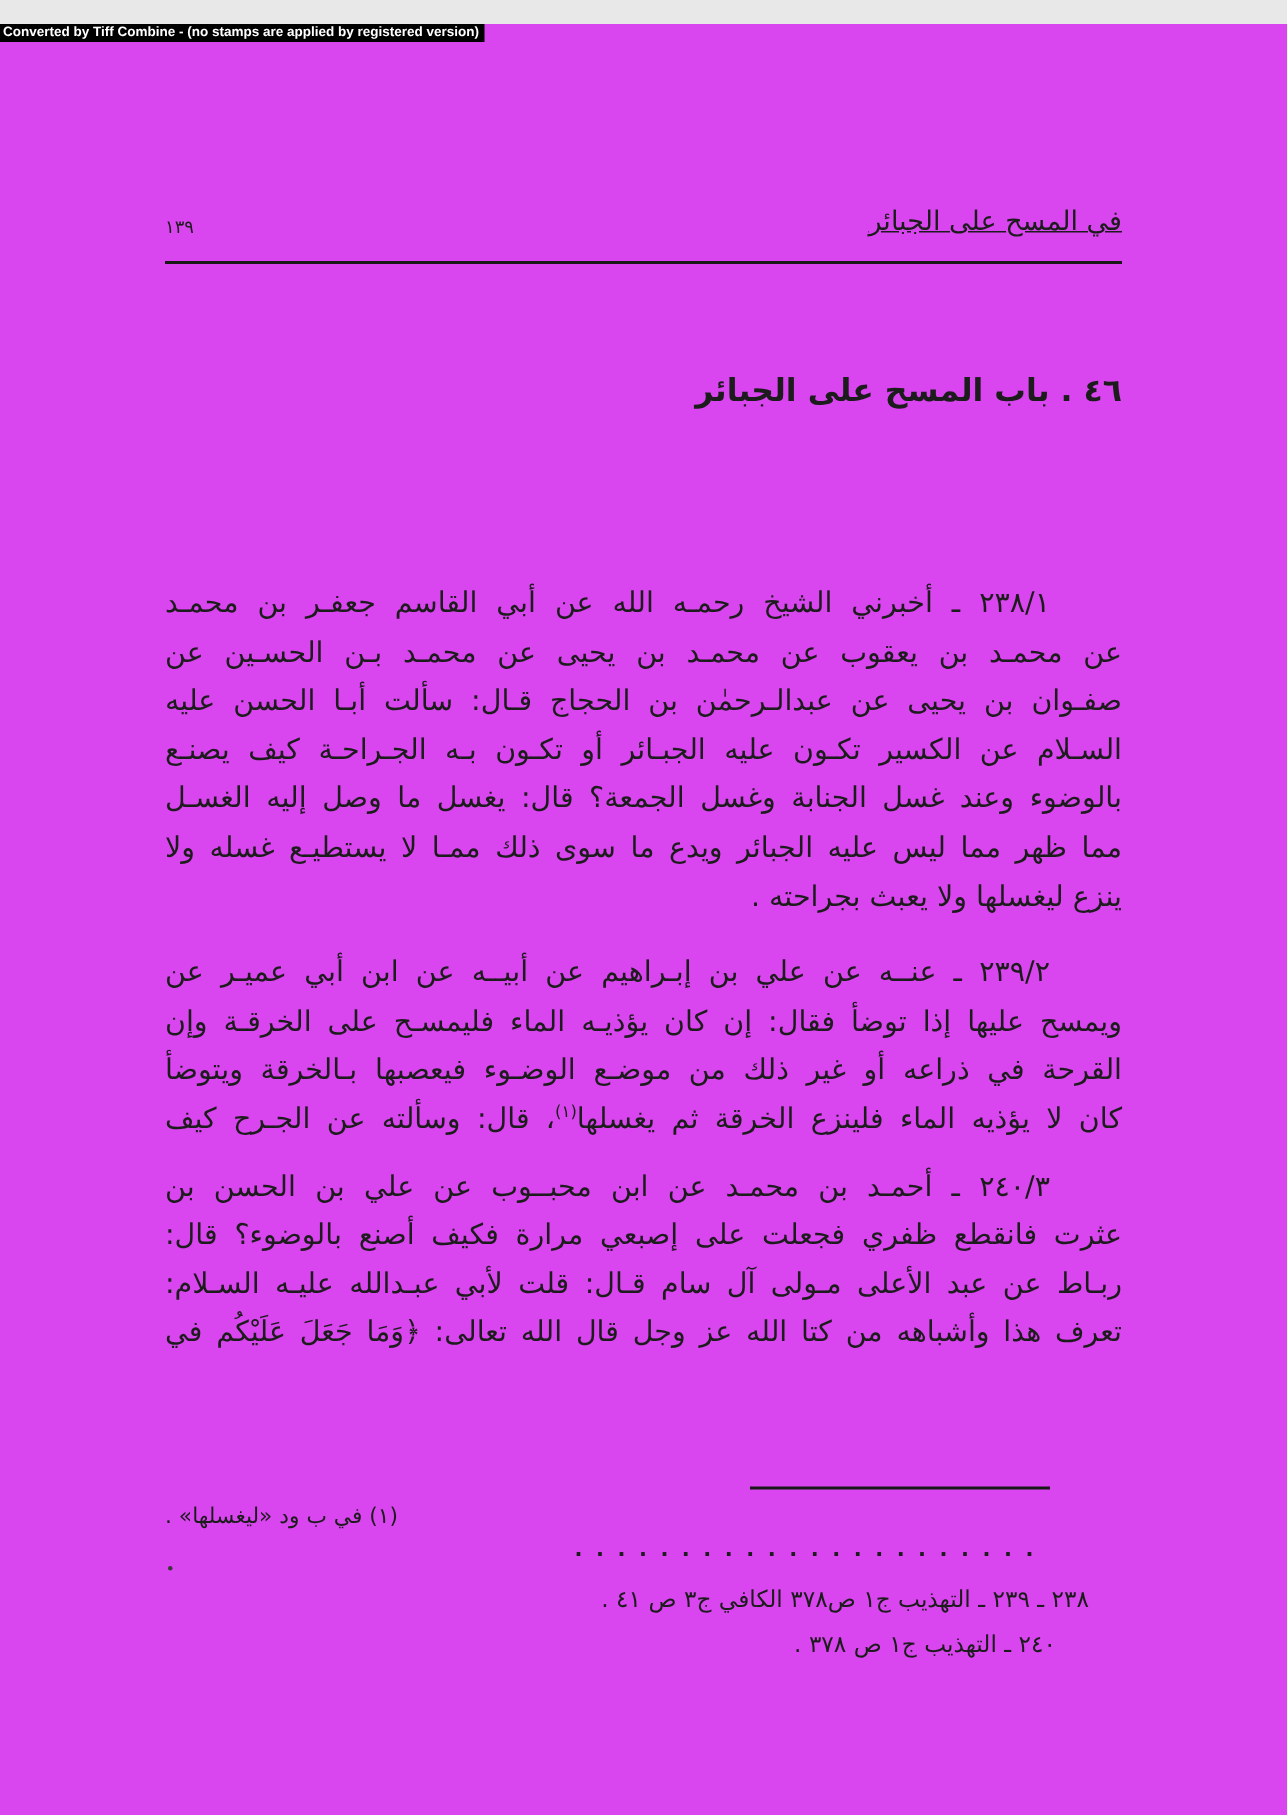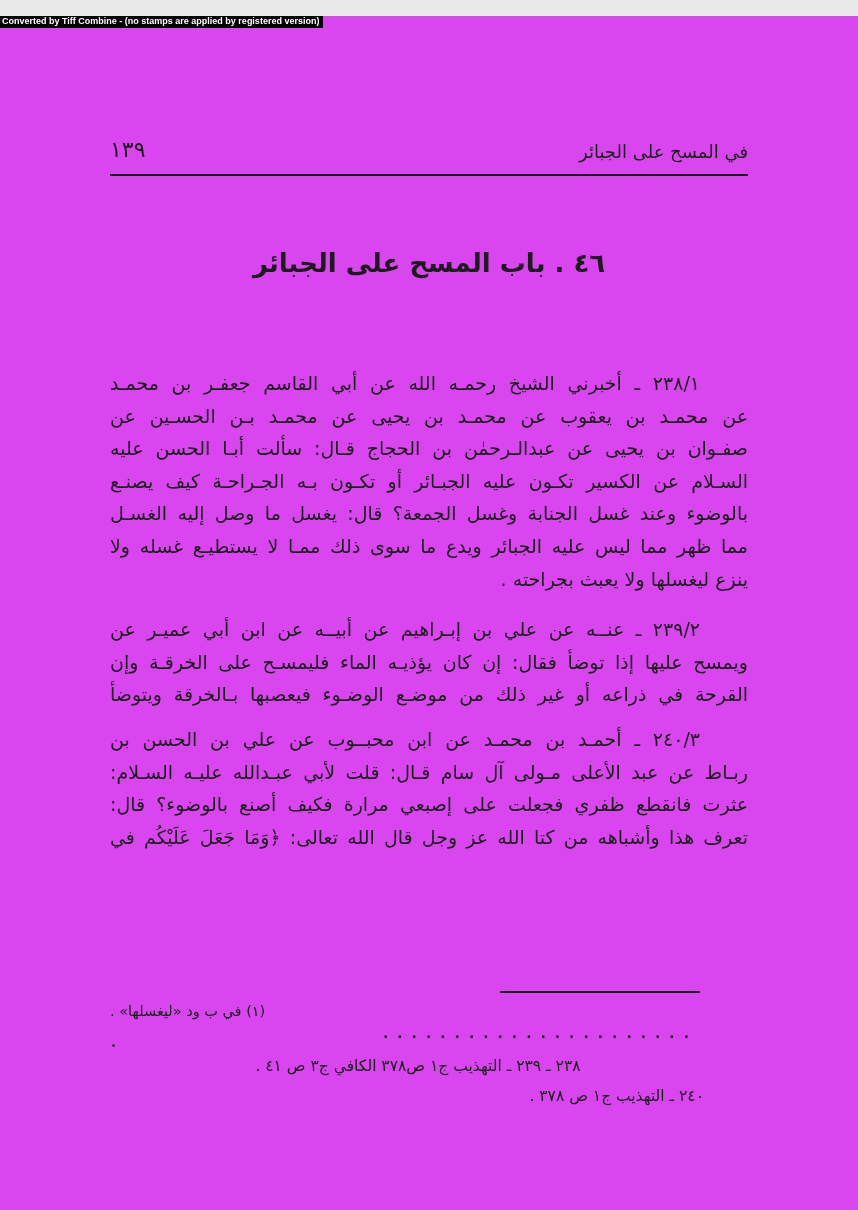"١٣٩" .page-number { font-size: 22px -> 12px }
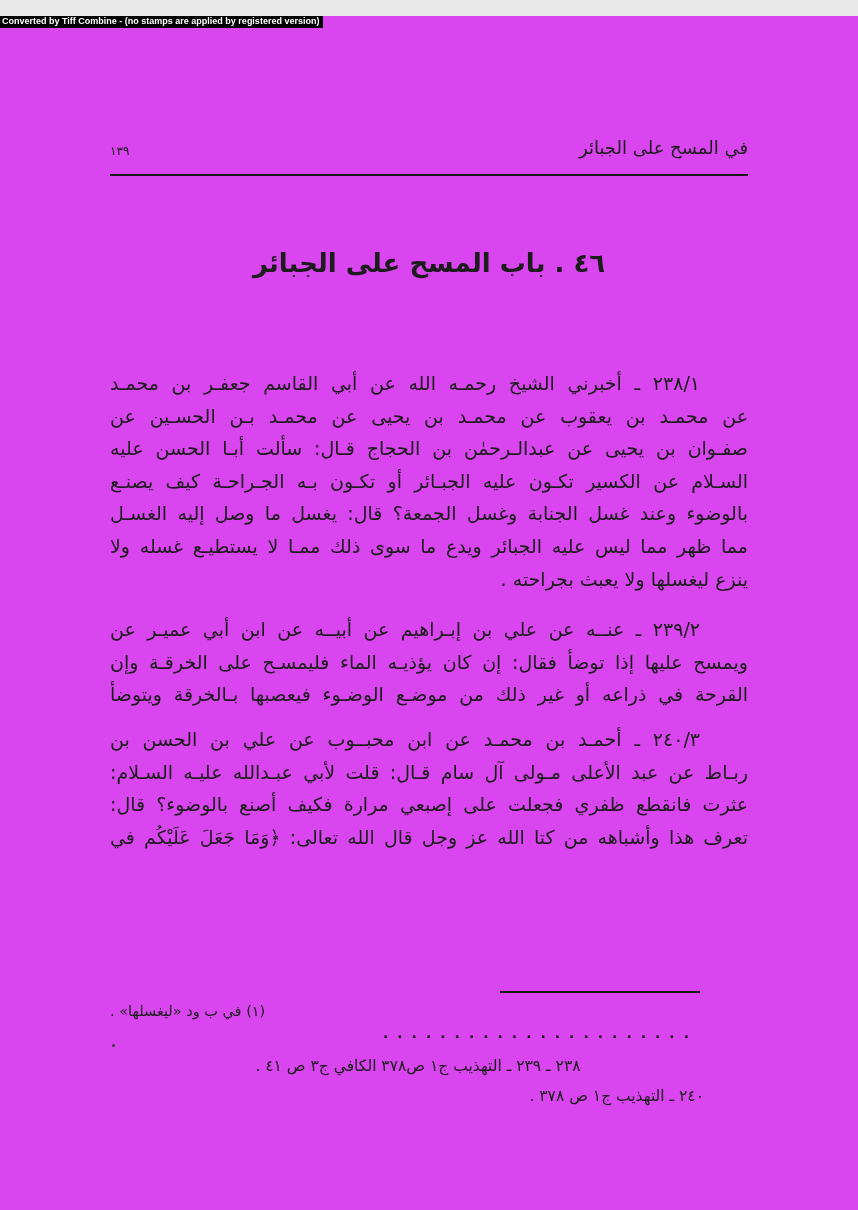"في المسح على الجبائر" .running-title { text-decoration: none -> underline }
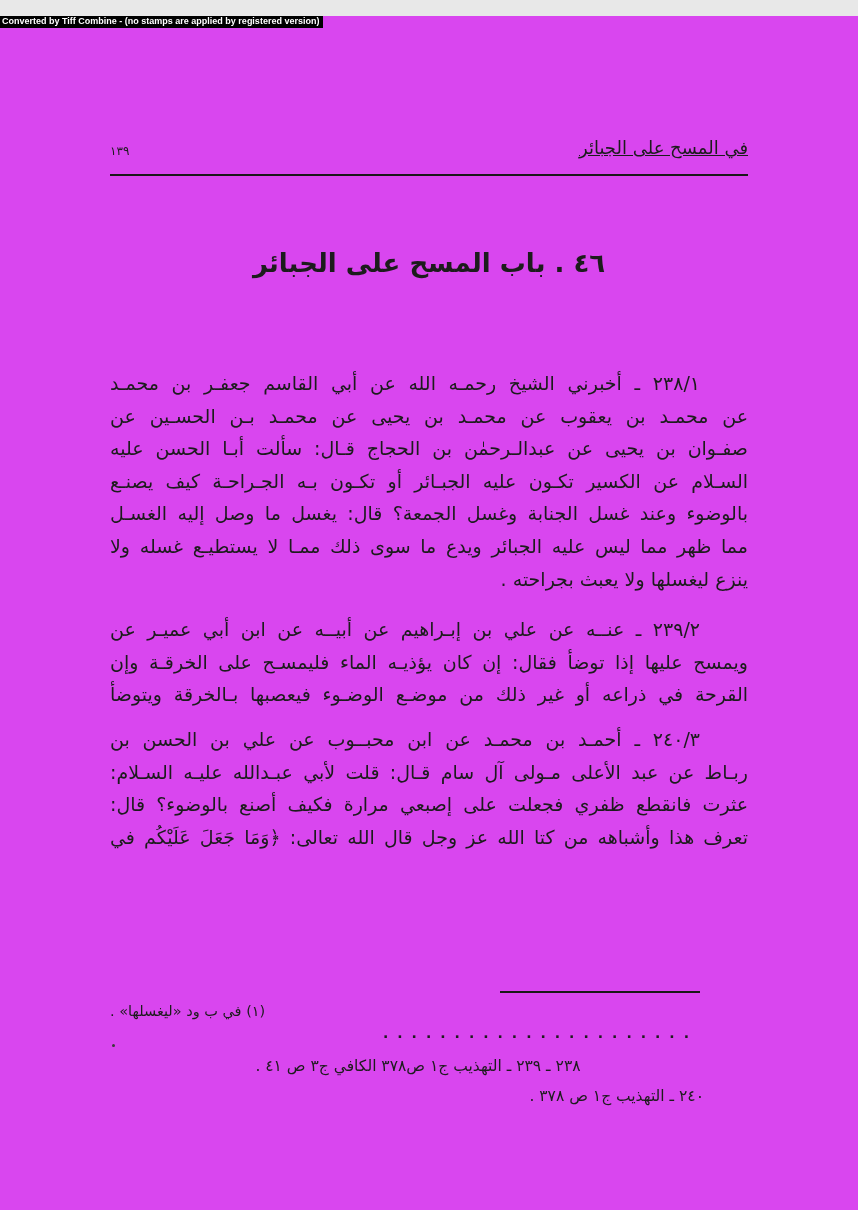"٤٦ . باب المسح على" .chapter { font-size: 26px -> 21px; text-align: center -> none }
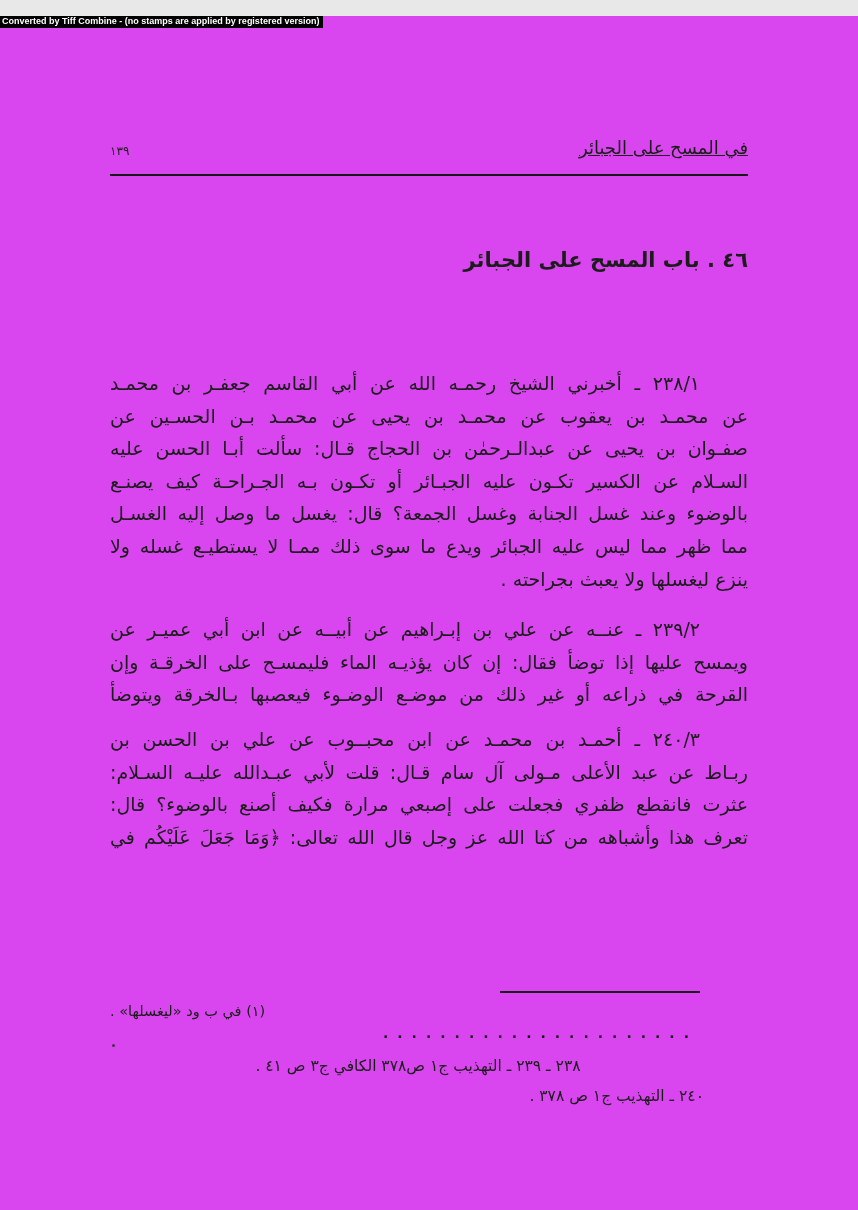"٢٣٨/١ ـ أخبرني الشيخ رحمـه" .body { top: 351px -> 370px }
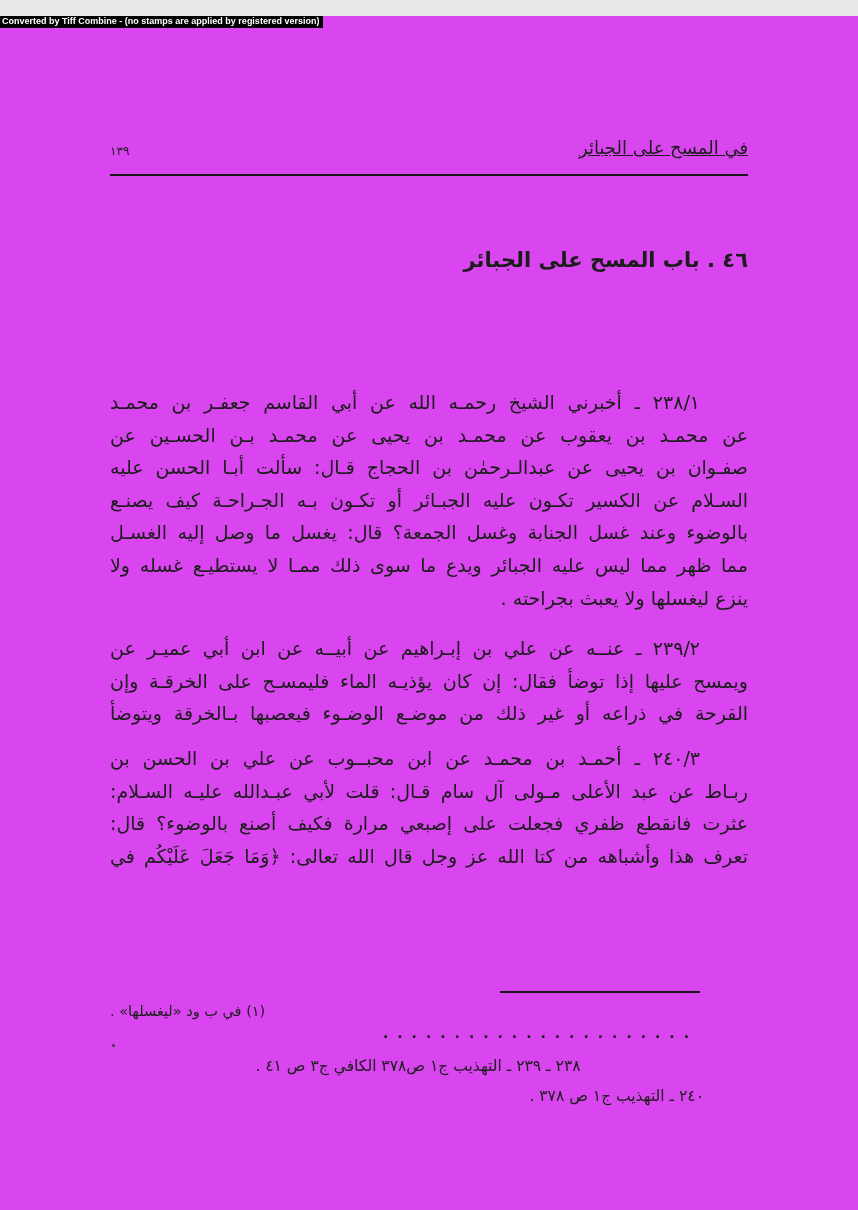"كان لا يؤذيه الماء فلينزع" div.line { html: none -> <div><span>كان لا يؤذيه الماء فلينزع الخرقة ثم يغسلها</span><sup>(١)</sup><span>، قال: وسألته عن الجـرح كيف</span></div> }
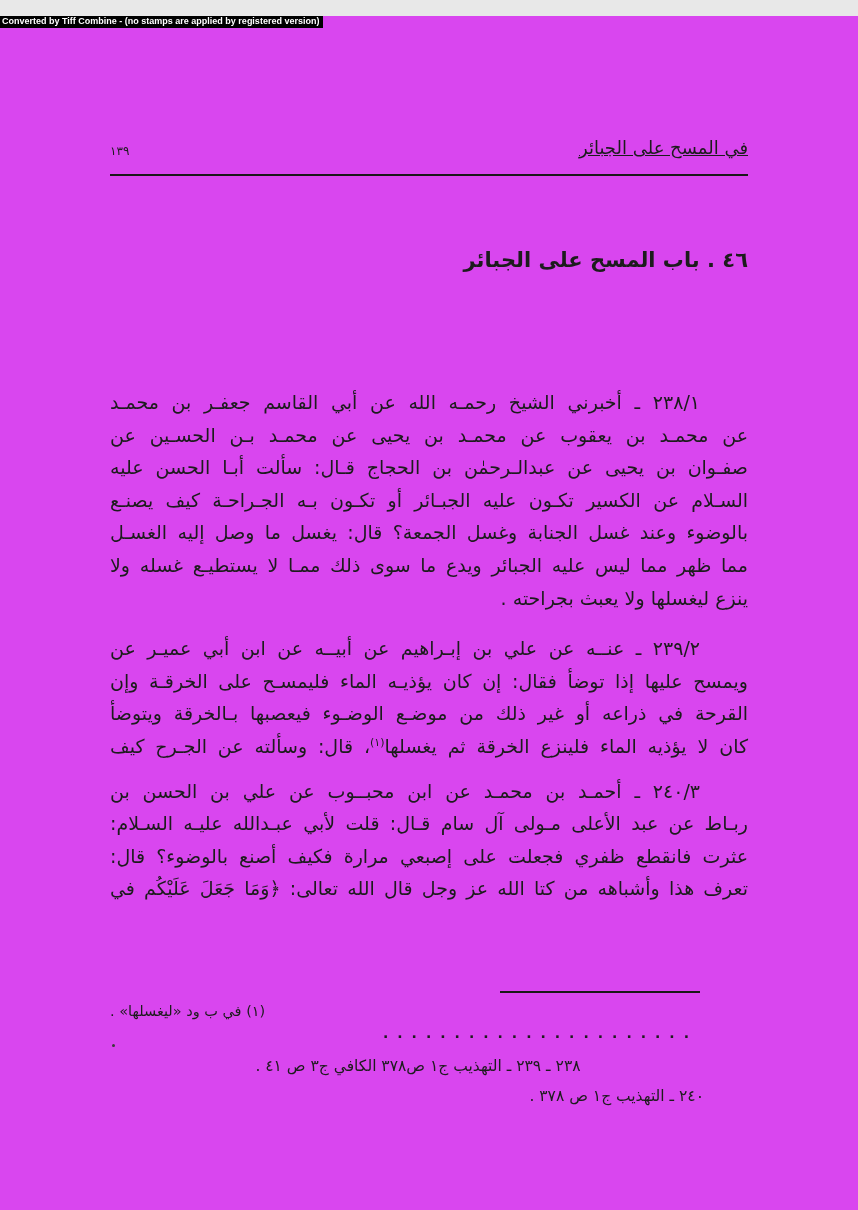"ربـاط عن عبد الأعلى مـولى" div.line { order: before "عثرت فانقطع ظفري فجعلت على" -> after "عثرت فانقطع ظفري فجعلت على" }
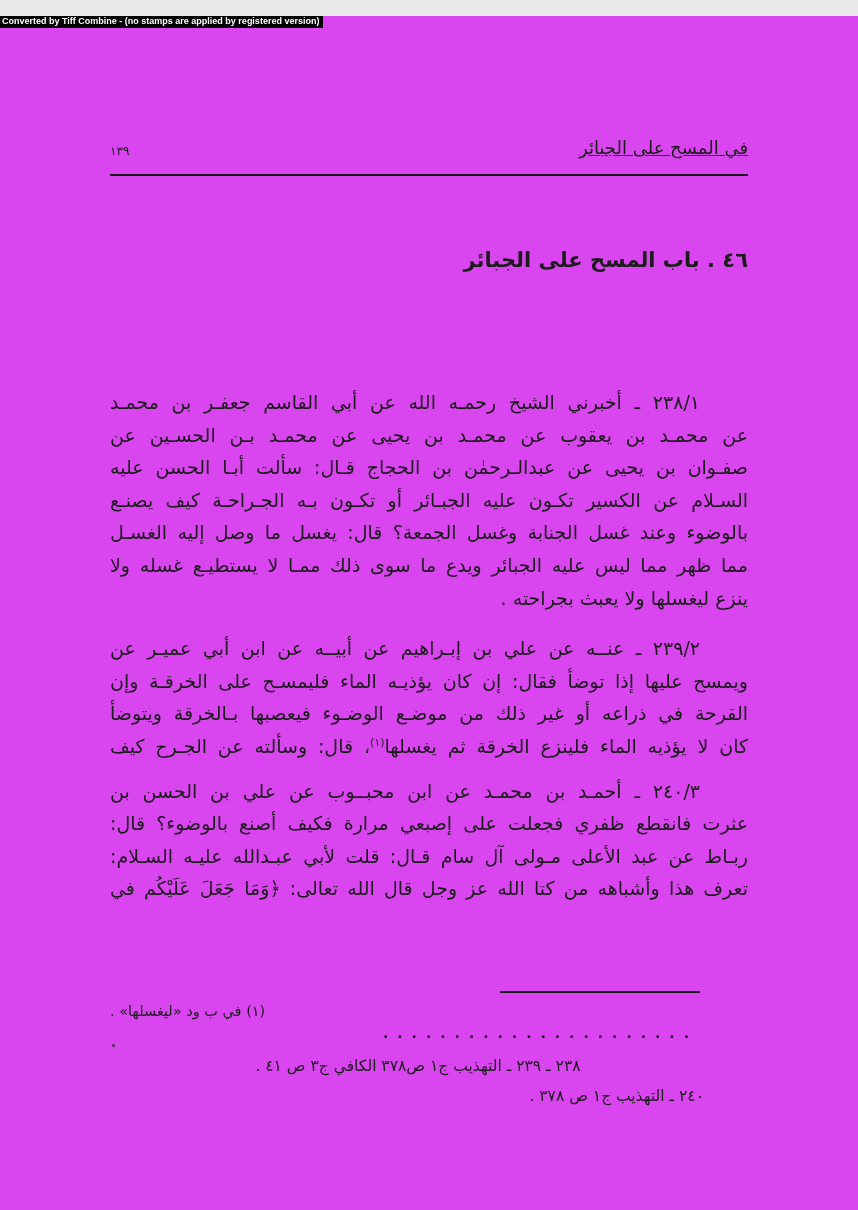"٢٣٨ ـ ٢٣٩ ـ التهذيب" .ref-1 { text-align: center -> none }
